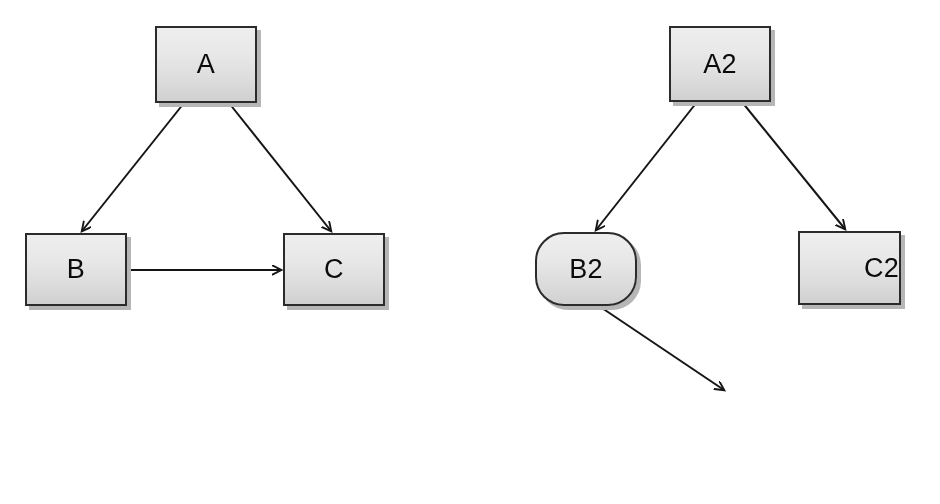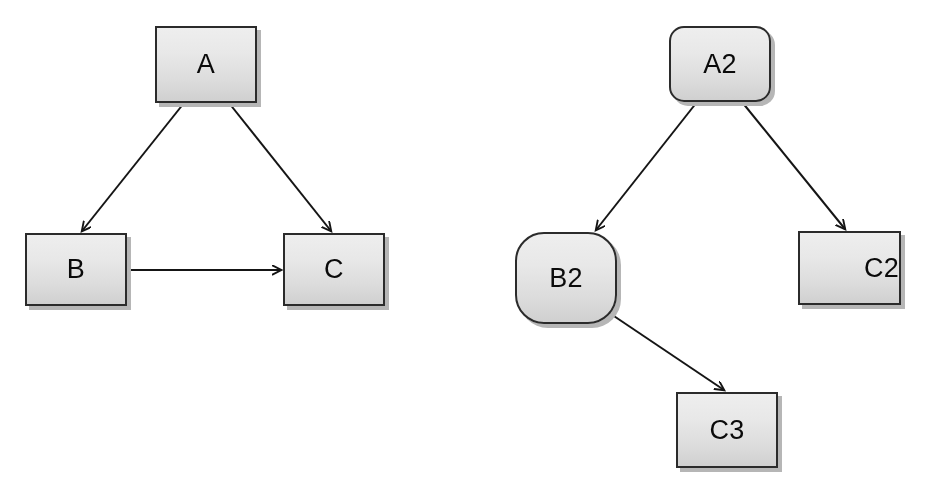"A2" div.node { border-radius: 15px -> none }
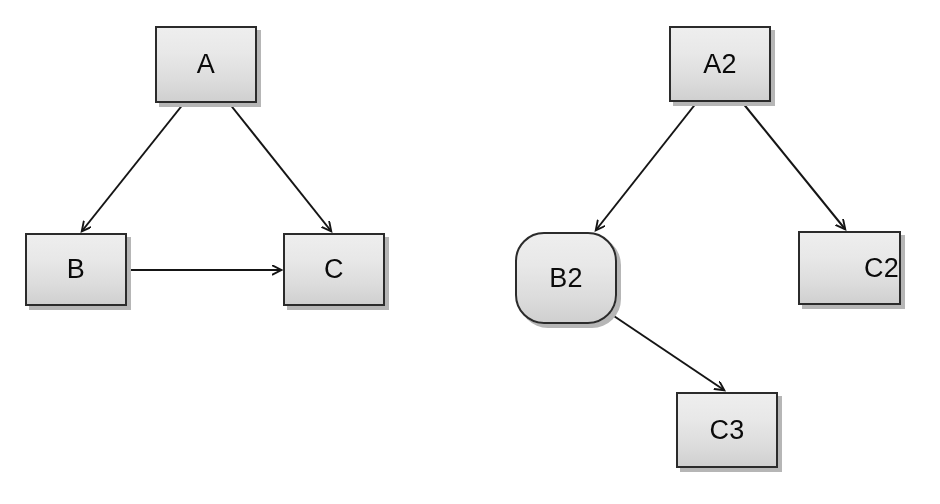"B2" div.node { height: 92px -> 74px; left: 515px -> 535px }
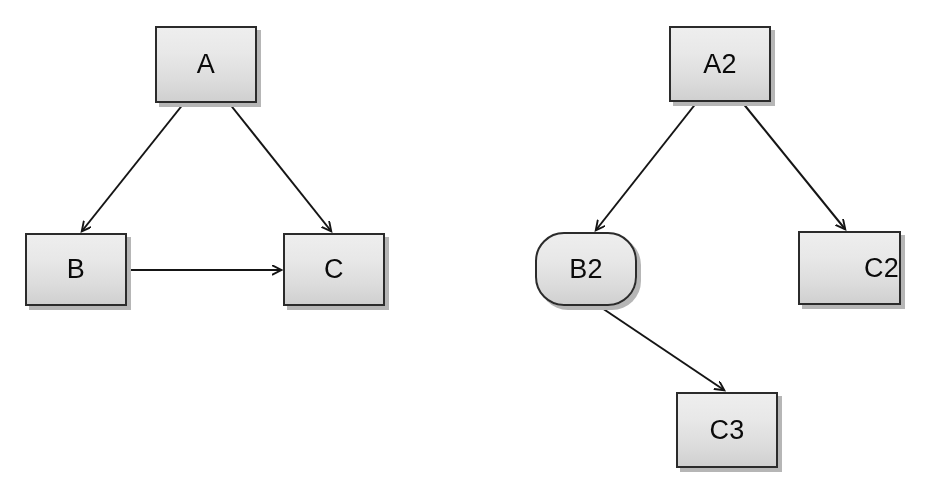"C3" div.node { html: <div> <span>C3</span> </div> -> none }
